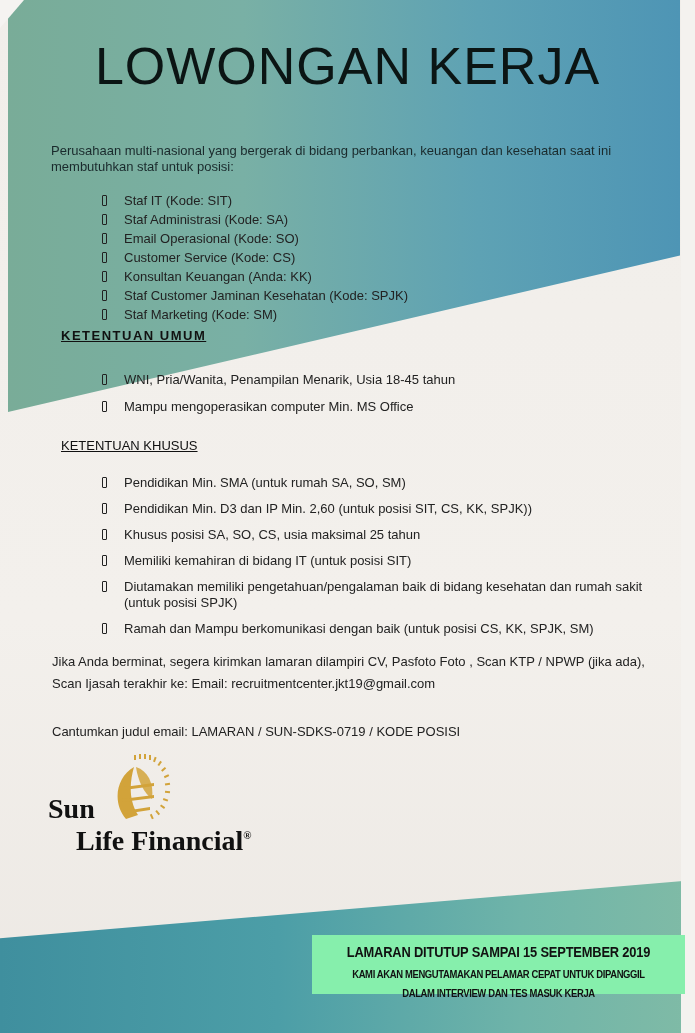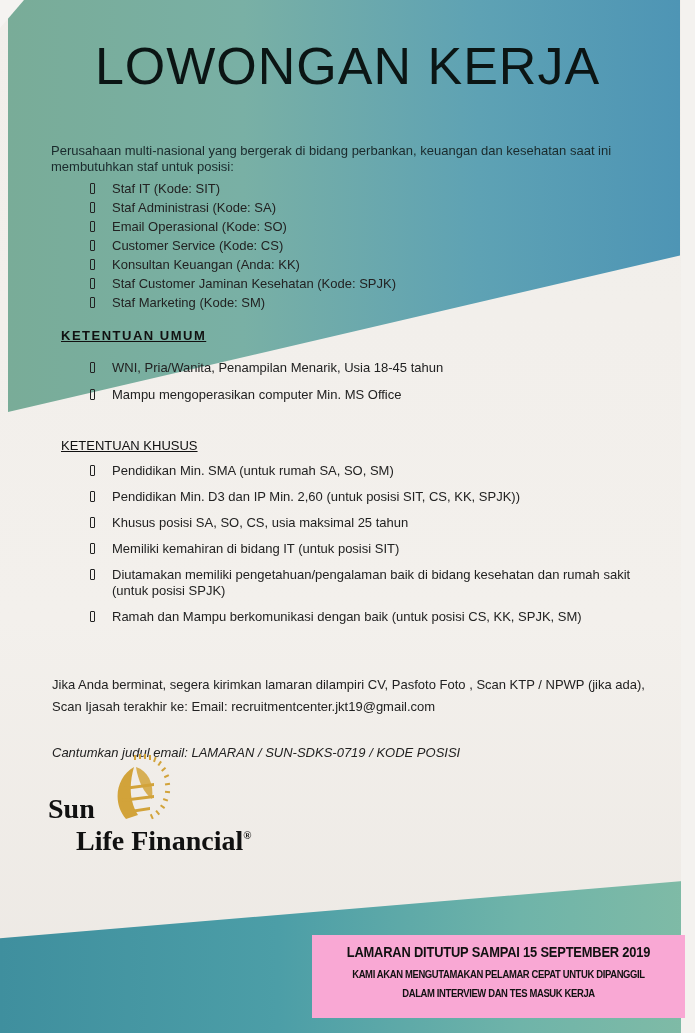"Staf IT (Kode: SIT)" .list { margin: 0 -> 12px }
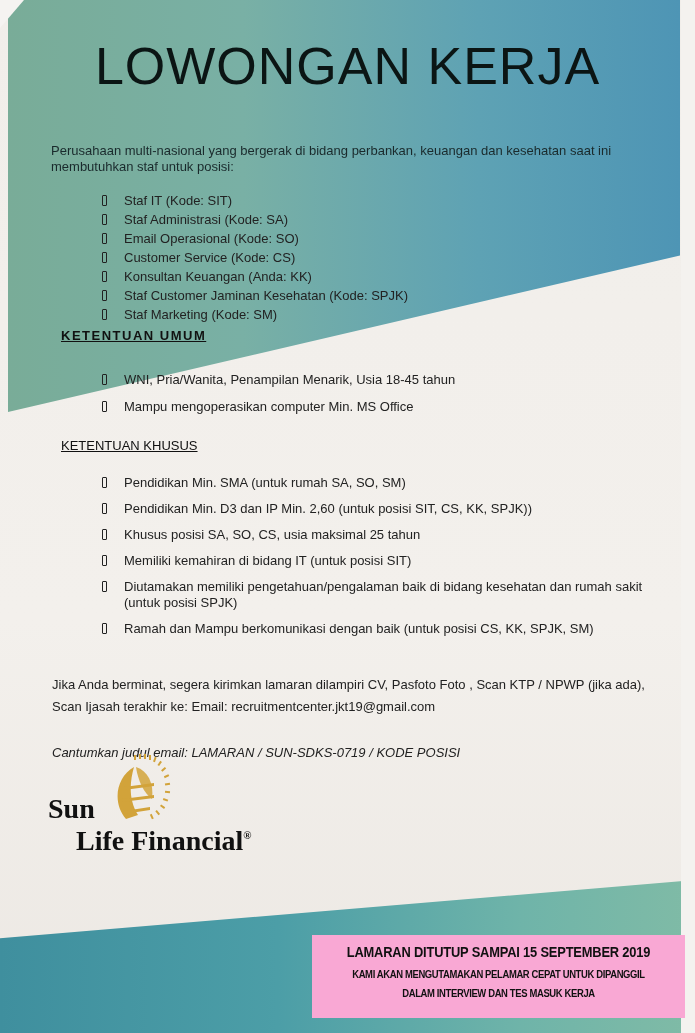"Jika Anda berminat, segera kirimkan" .para-apply { top: 674px -> 651px }
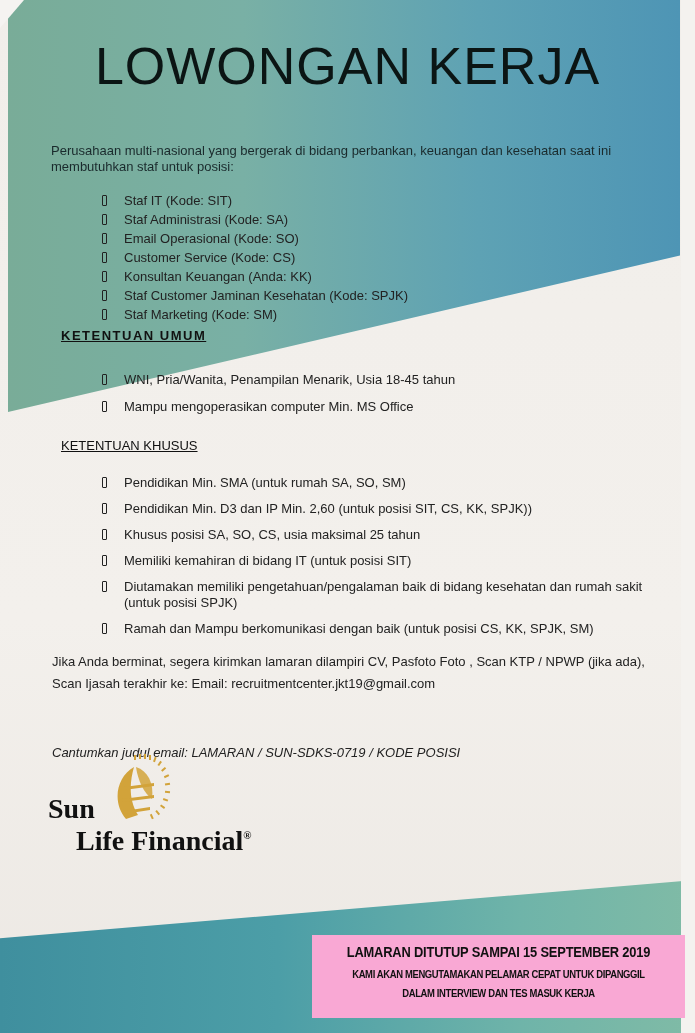"Cantumkan judul email: LAMARAN /" .para-subject { font-style: italic -> none; top: 742px -> 721px }
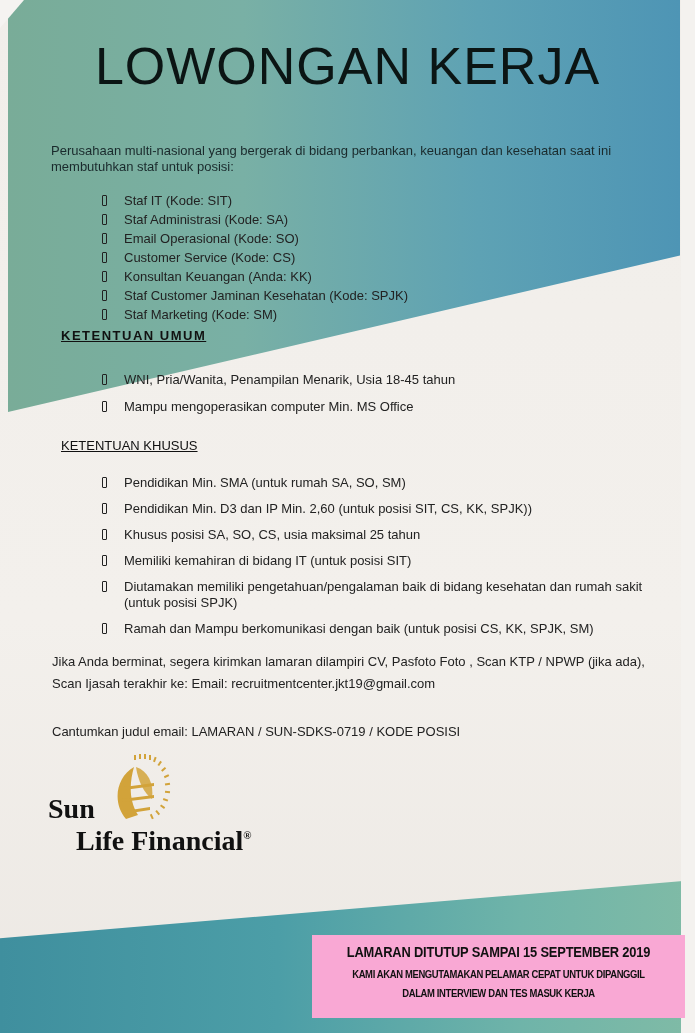"LAMARAN DITUTUP SAMPAI 15 SEPTEMBER" .notice { background: #f9a8d4 -> #86efac; height: 83px -> 59px }
